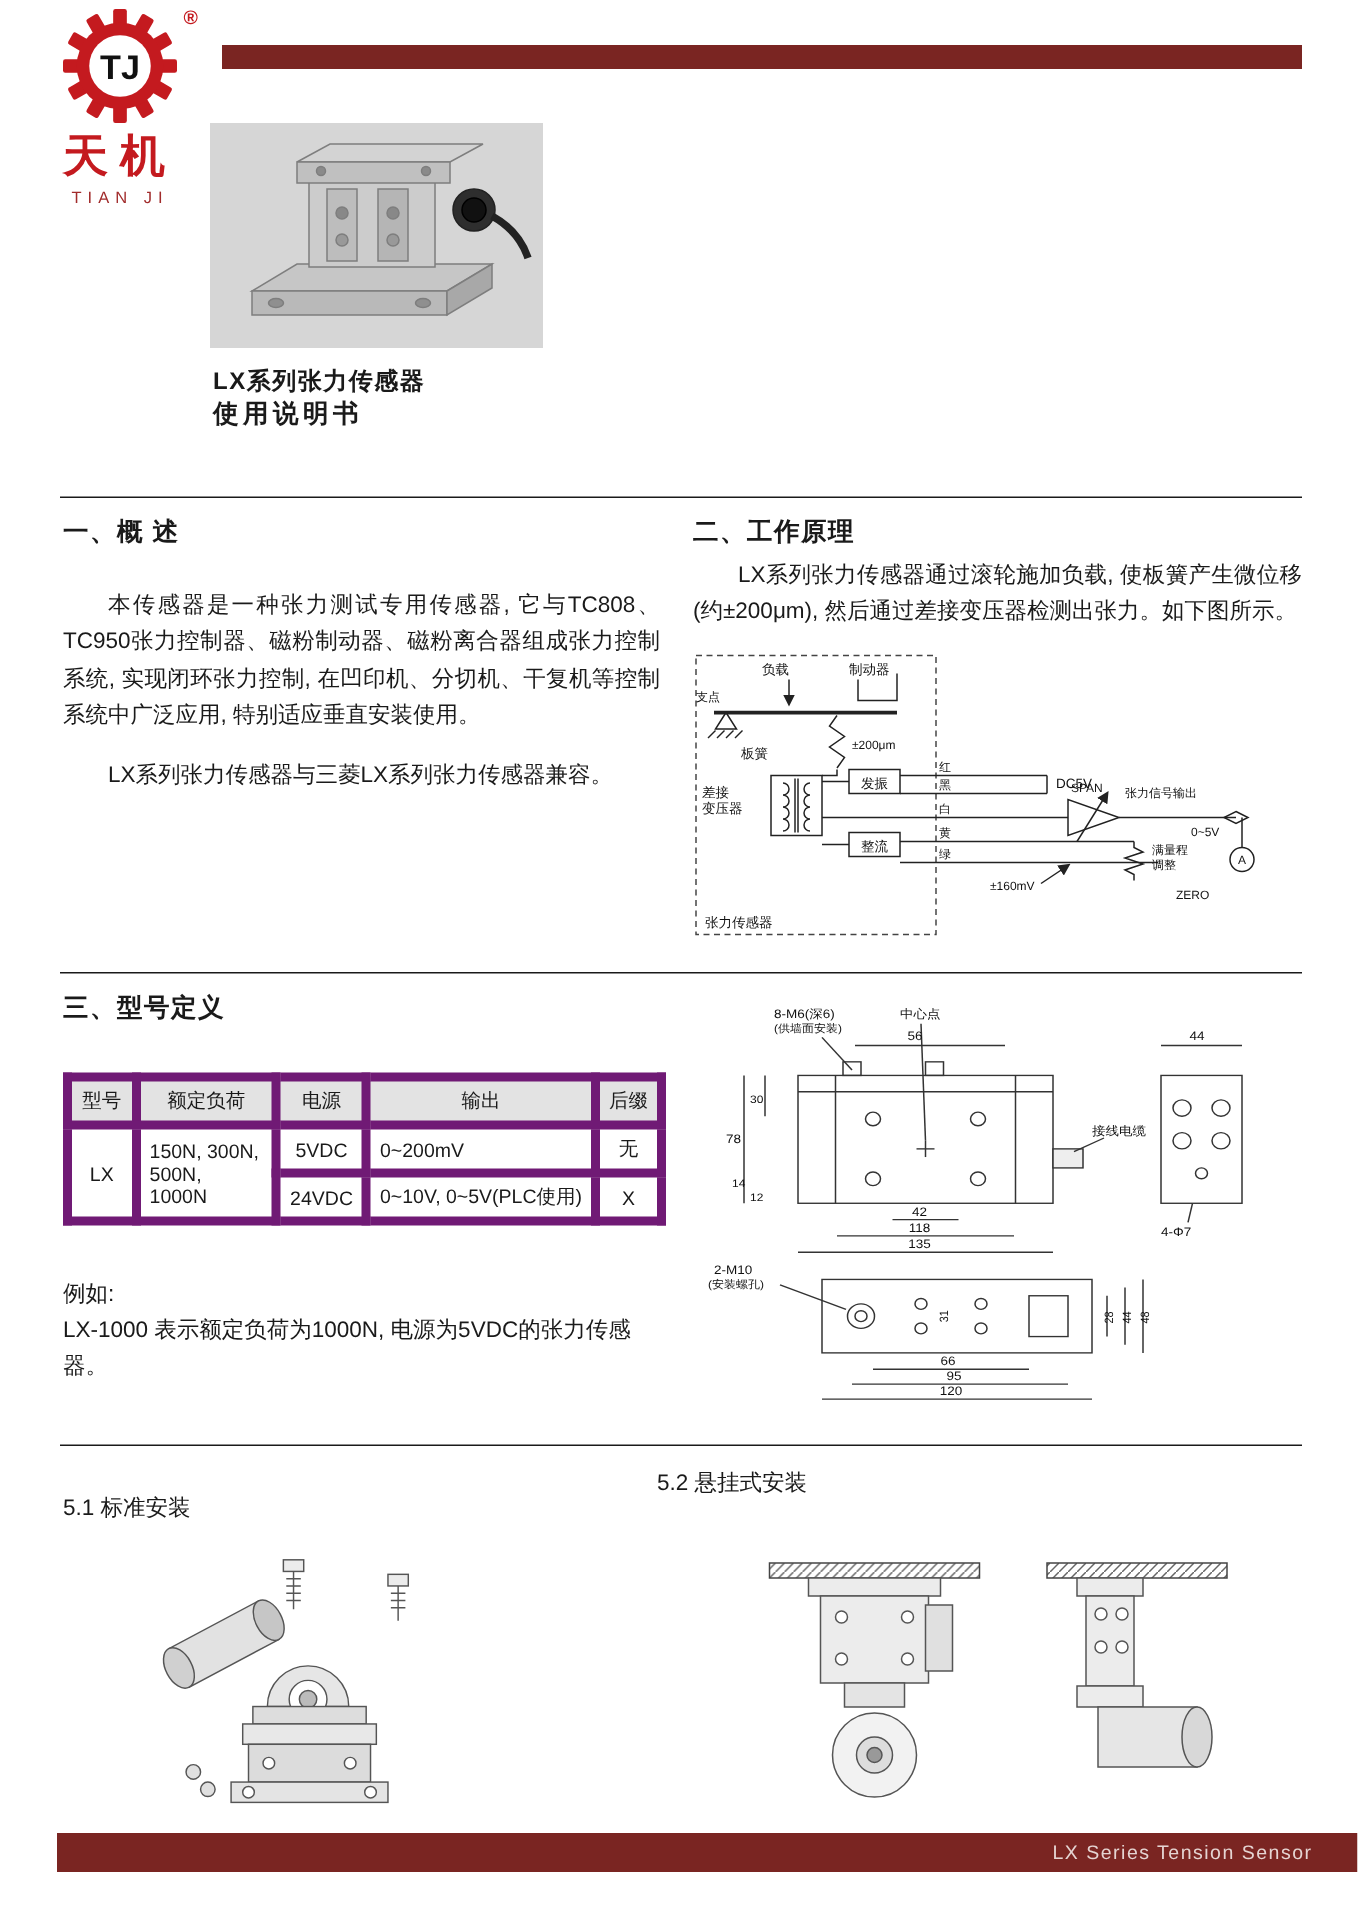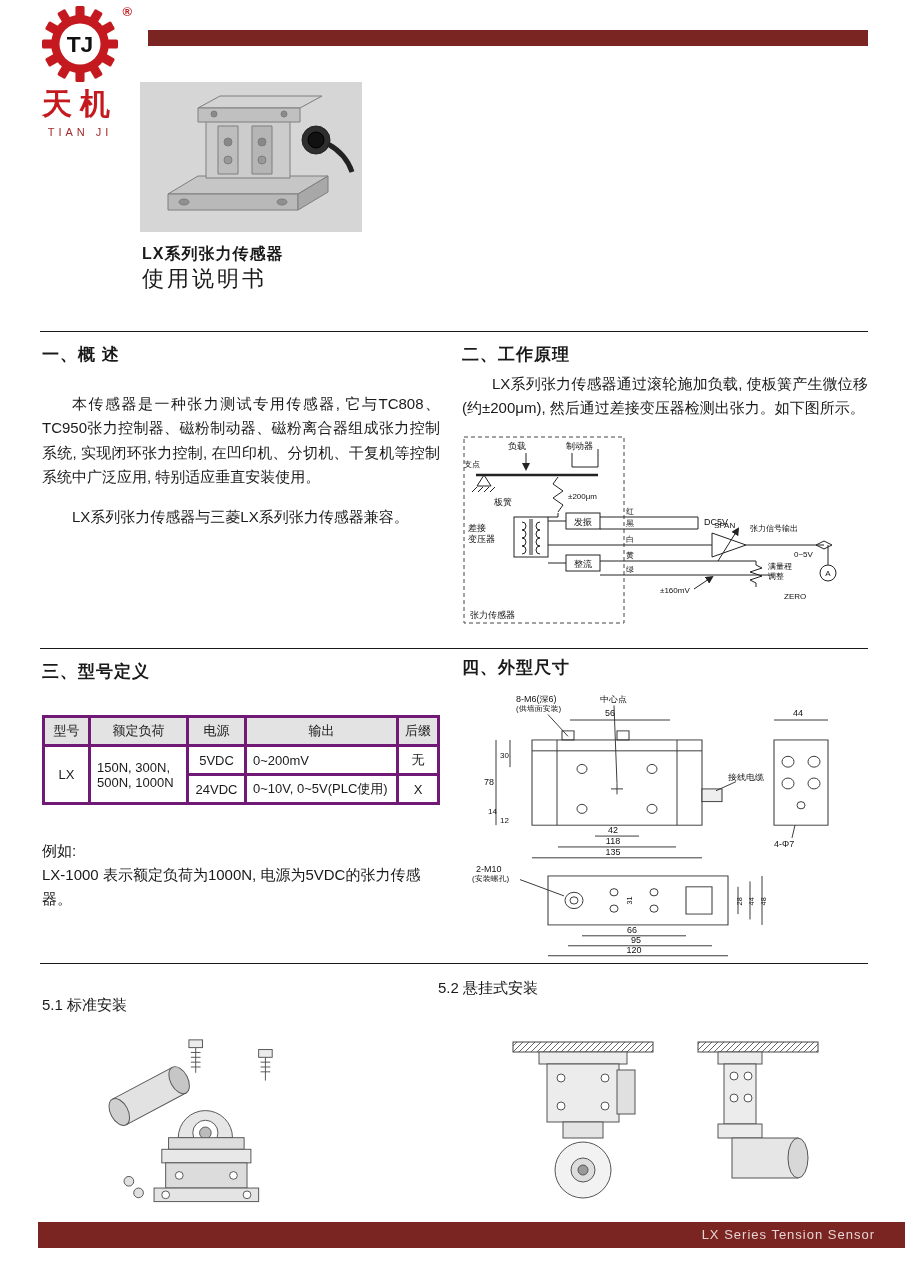"使用说明书" .doc-title { font-size: 22px -> 17px; font-weight: normal -> bold }
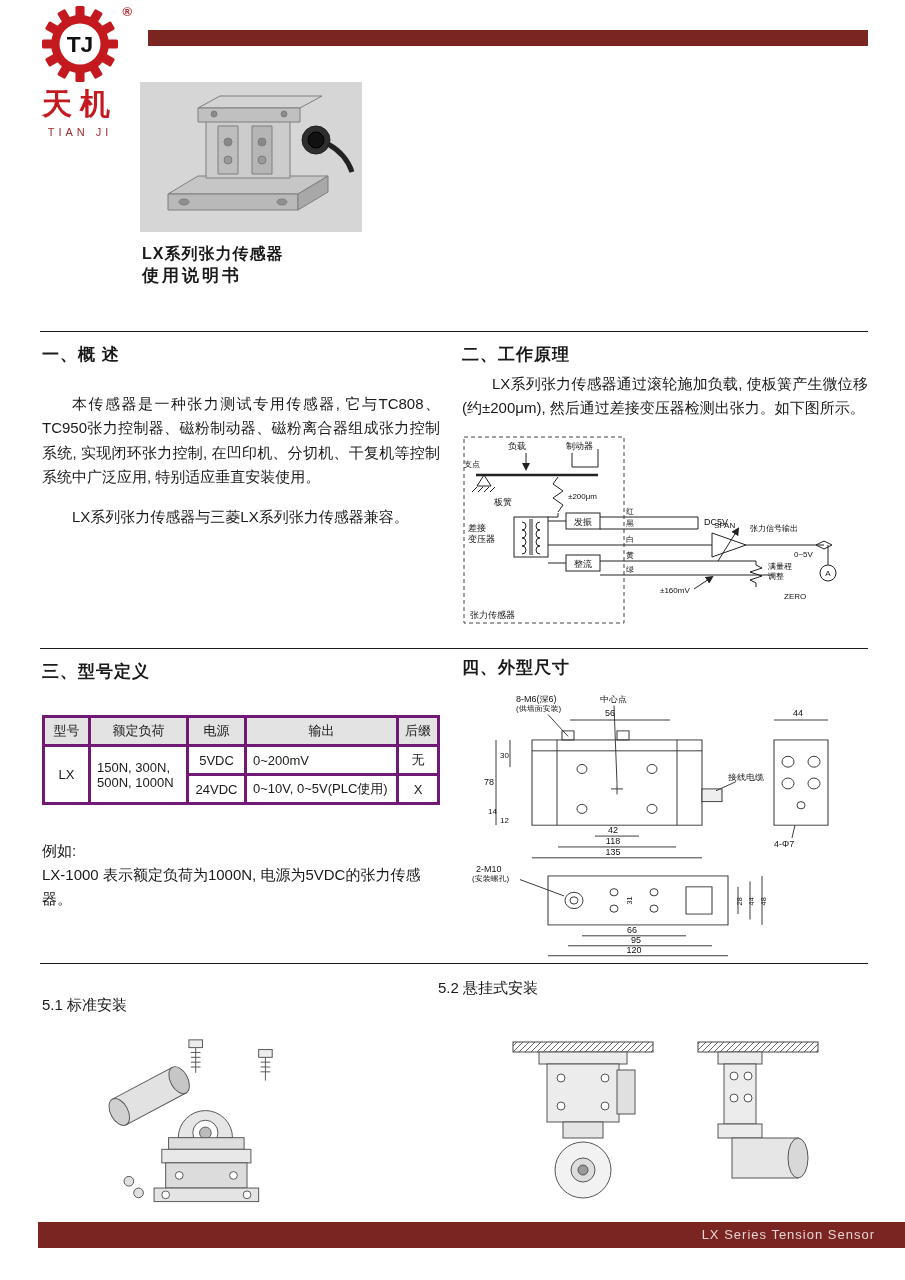"四、外型尺寸" div.heading { html: <div>四、外型尺寸</div> -> none }
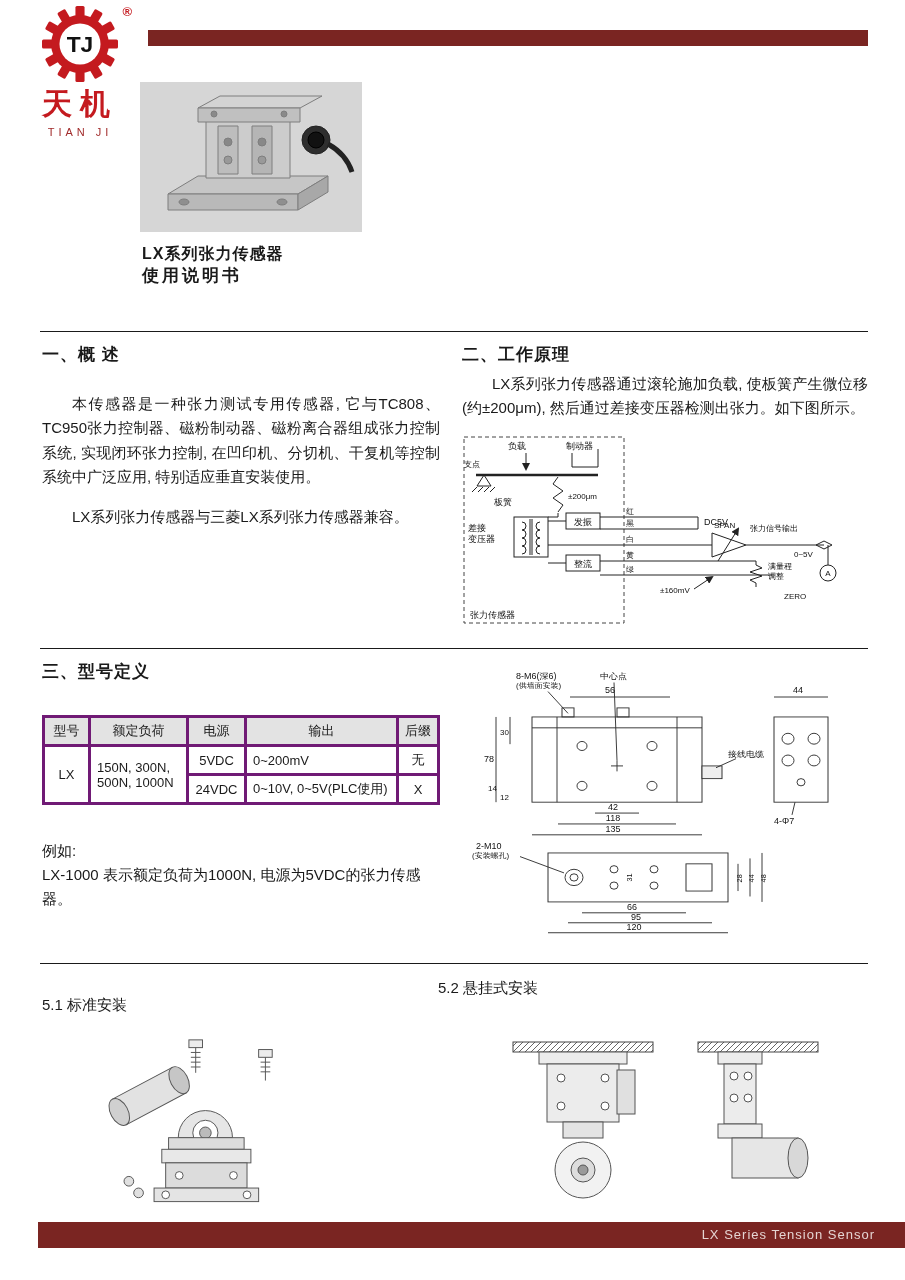"型号" .model-table th, .model-table td { border: 3px solid #701a75 -> 6px solid #701a75 }
